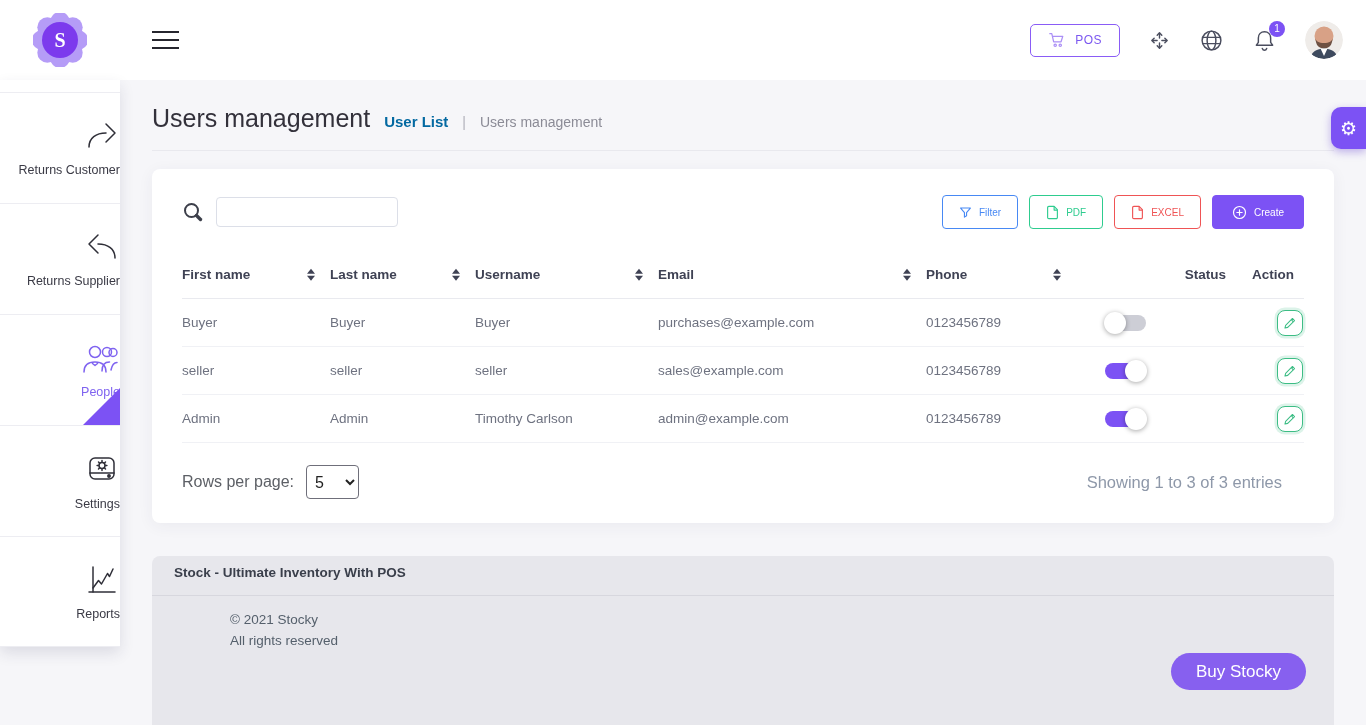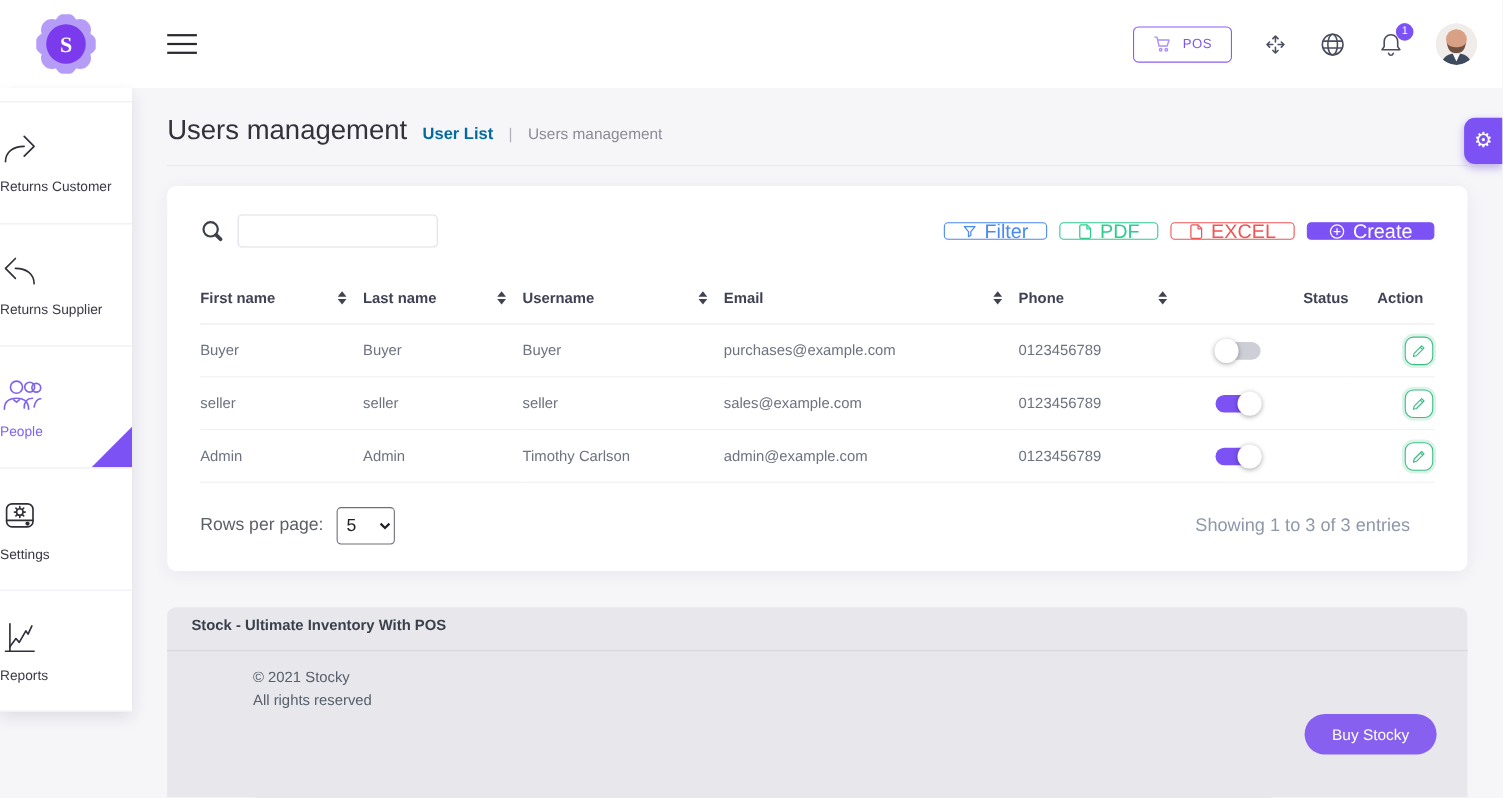"Returns Customer" .sidebar-item { align-items: flex-start -> flex-end }
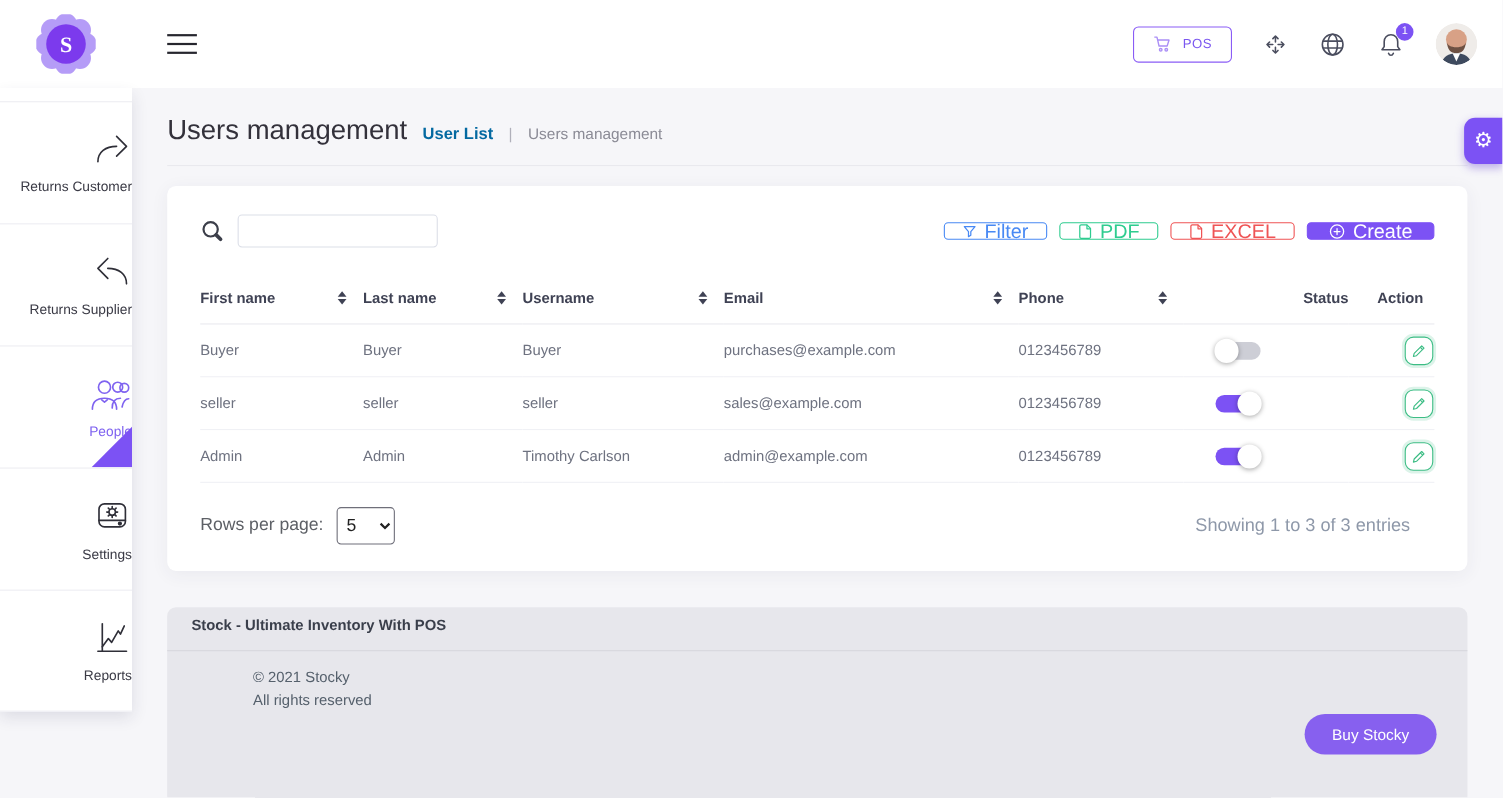"Filter" .btn { font-size: 18px -> 10px; height: 16px -> 34px }
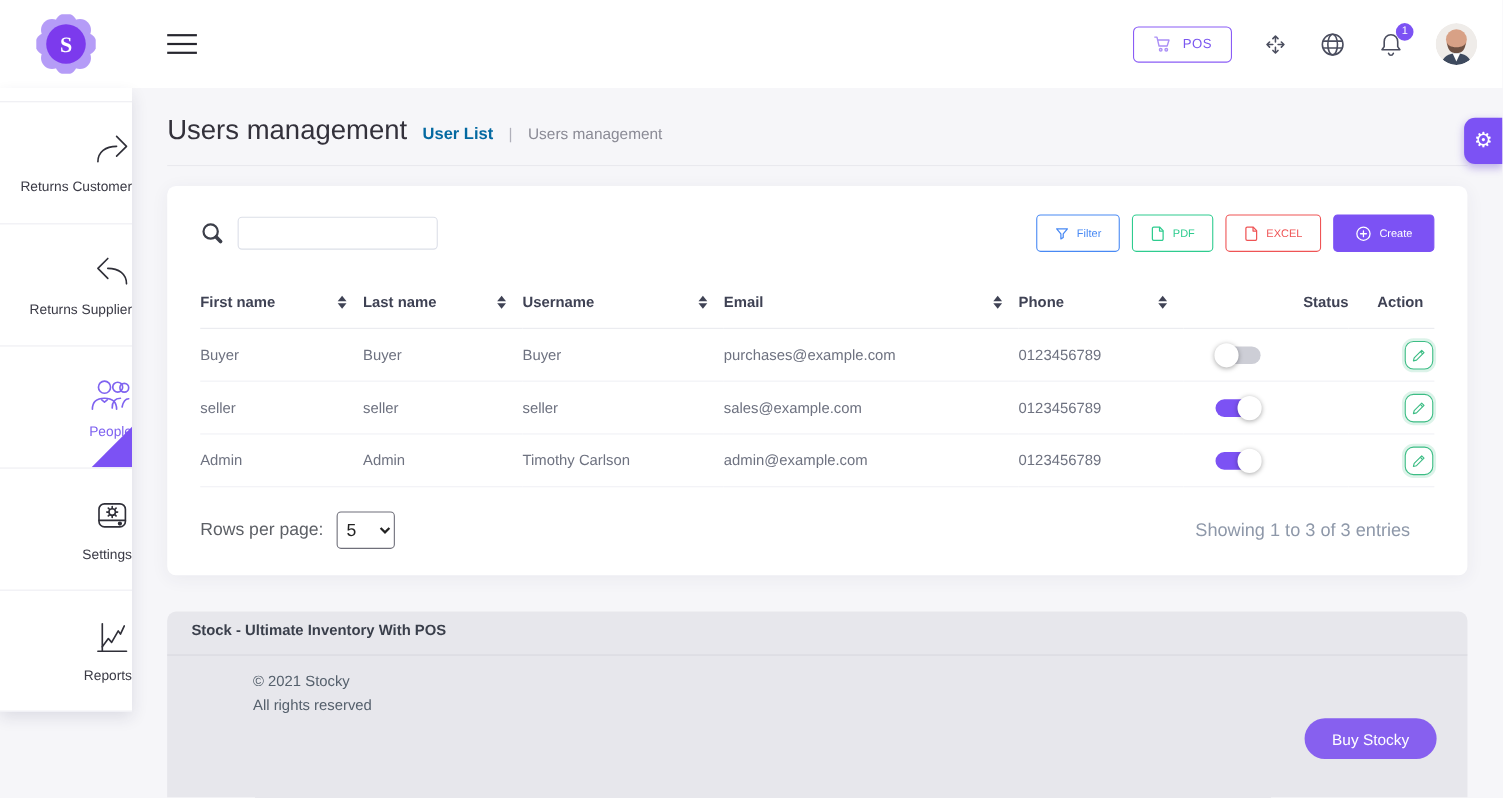"Buy Stocky" .buy-btn { font-size: 14px -> 17px }
